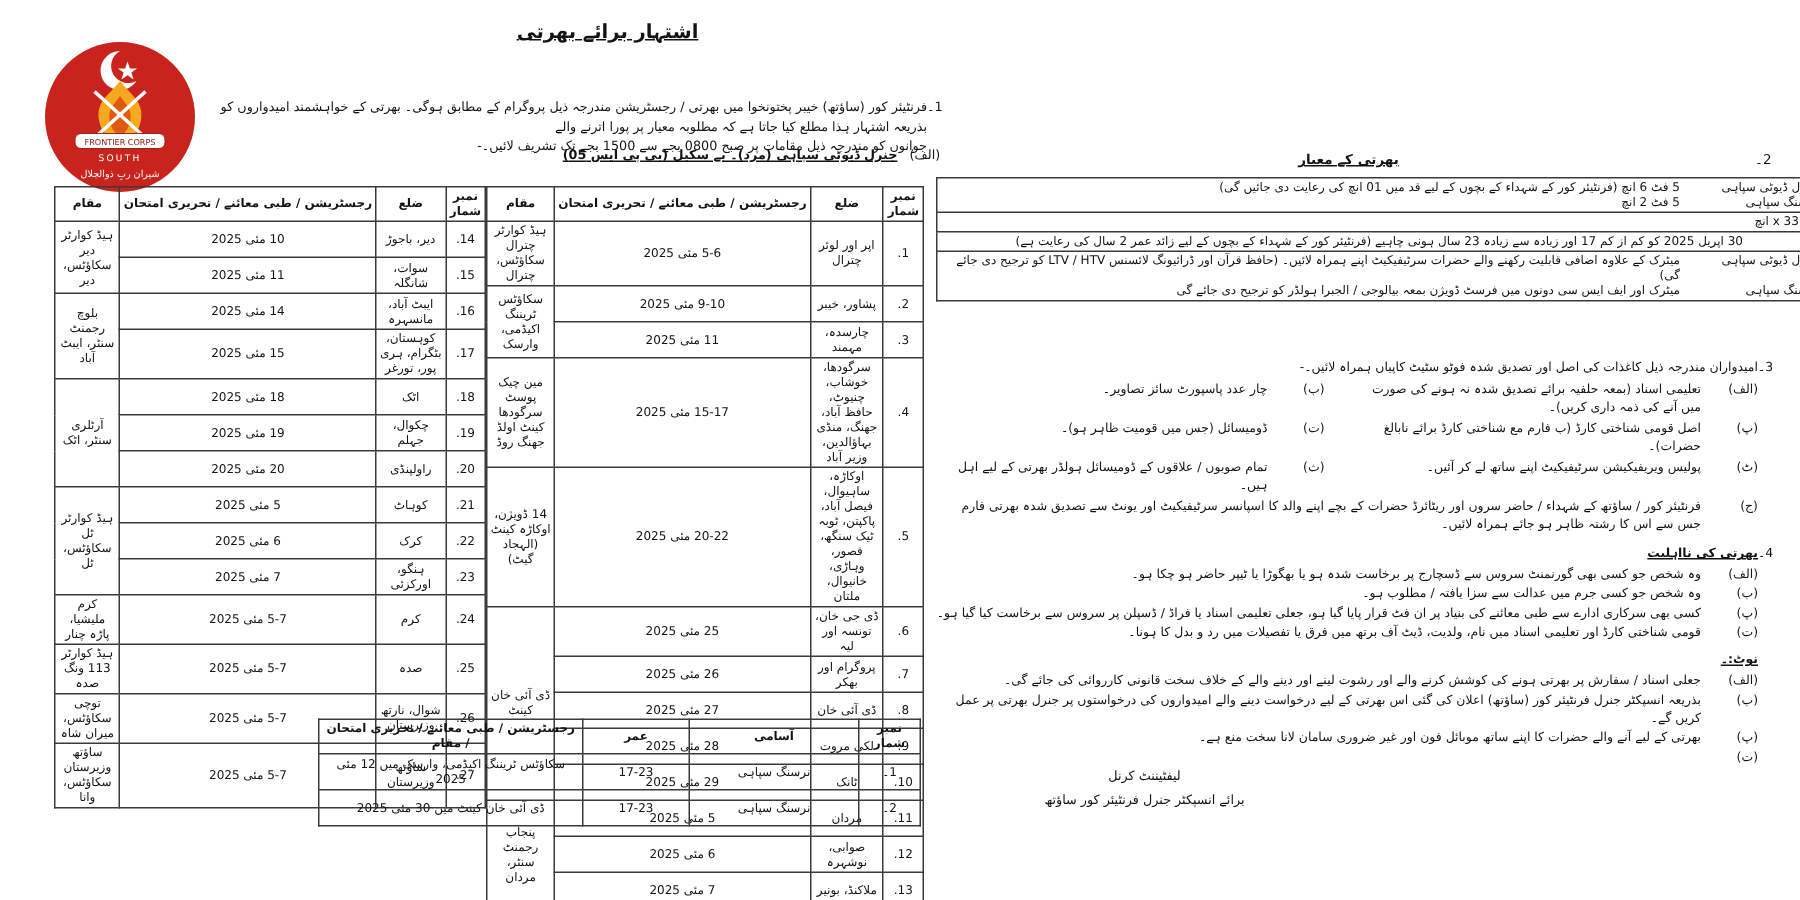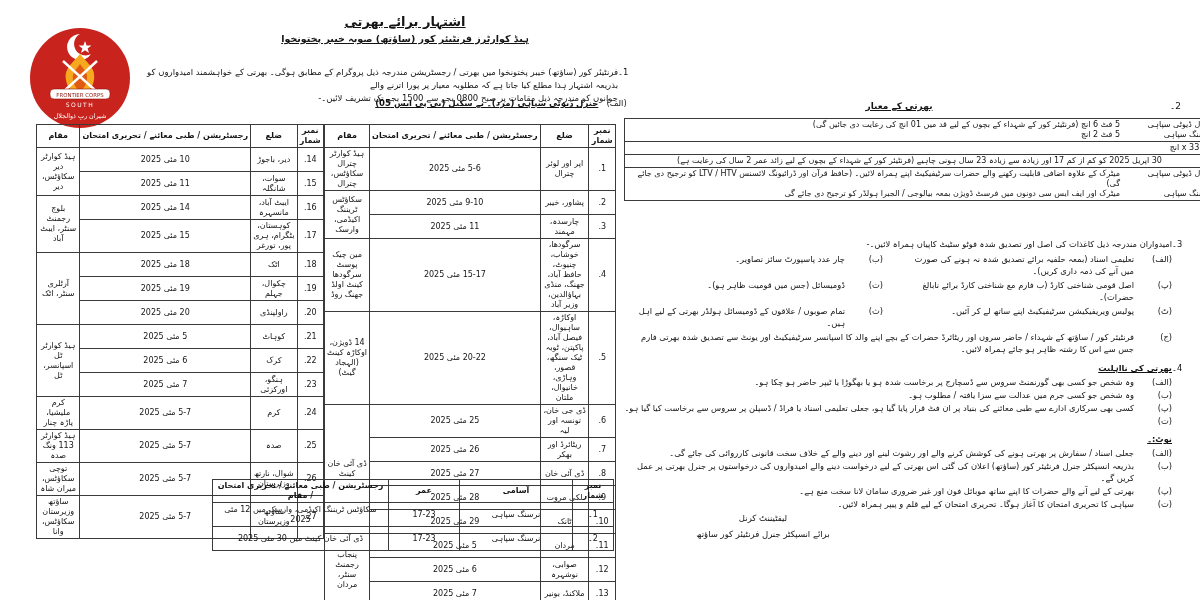"ہیڈ کوارٹرز فرنٹیئر کور (ساؤتھ)" div.t2 { html: <div>ہیڈ کوارٹرز فرنٹیئر کور (ساؤتھ) صوبہ خیبر پختونخوا</div> -> none }
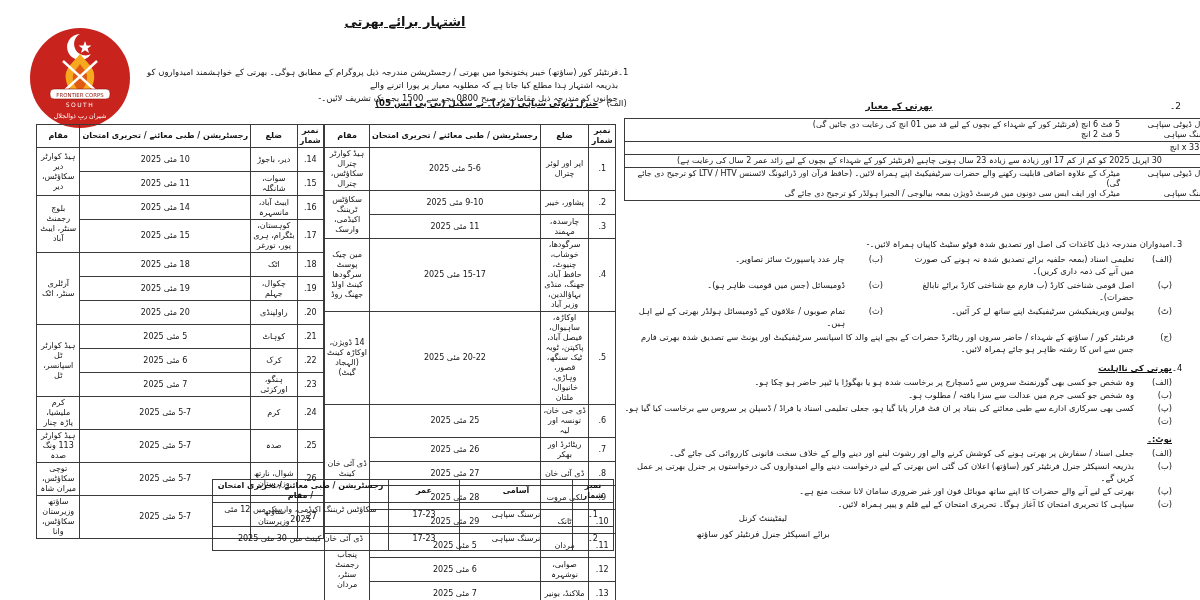"ہیڈ کوارٹر ٹل اسپانسر، ٹل" td { text: اسپانسر -> سکاؤٹس }
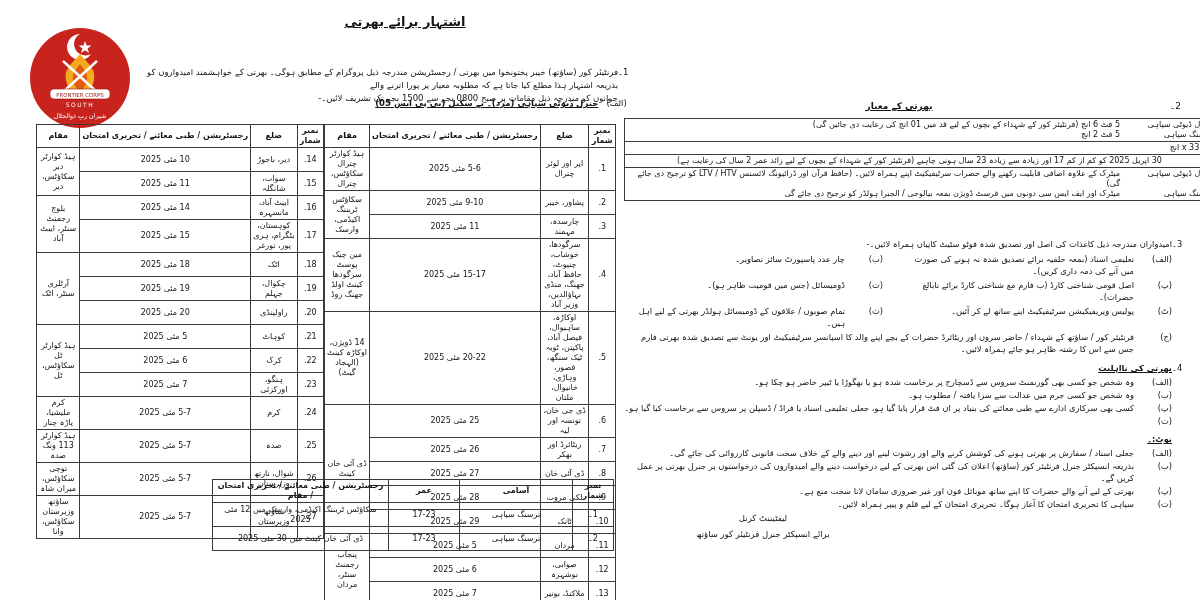"قومی شناختی کارڈ اور تعلیمی" span.tx { html: none -> <span>قومی شناختی کارڈ اور تعلیمی اسناد میں نام، ولدیت، ڈیٹ آف برتھ میں فرق یا تفصیلات میں رد و بدل کا ہونا۔</span> }
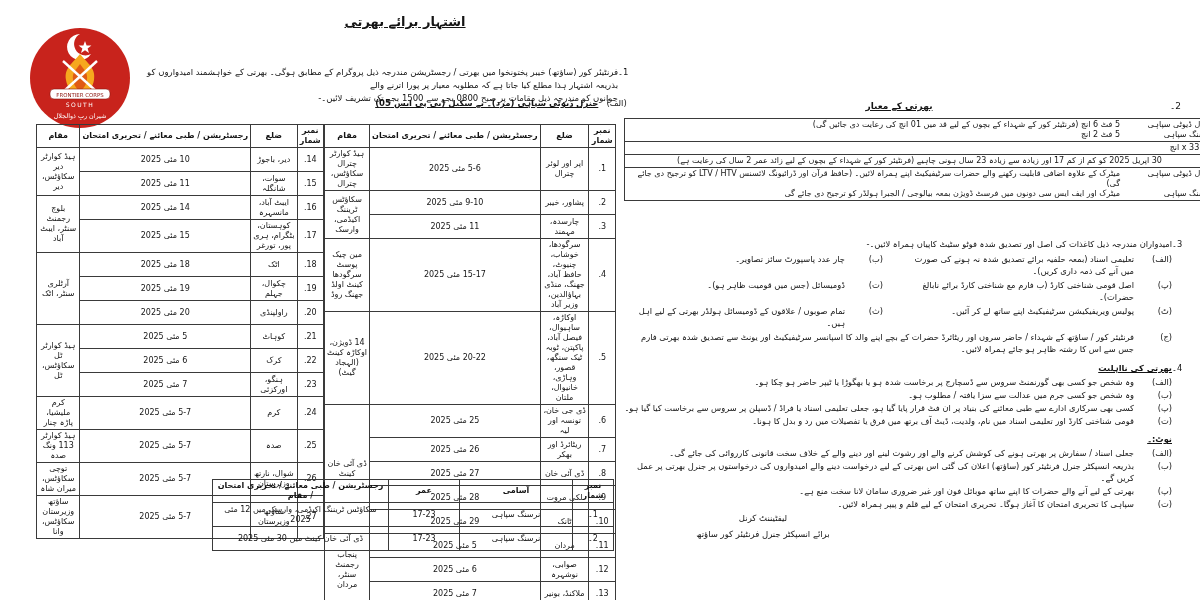"ریٹائرڈ اور بھکر" td { text: ریٹائرڈ -> پروگرام }
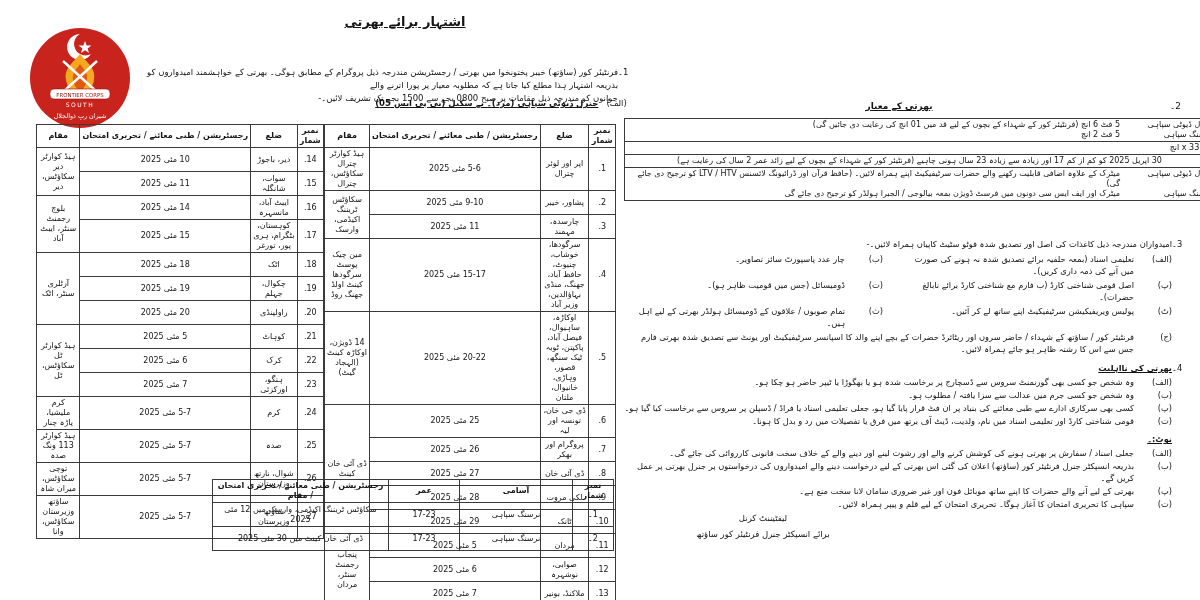"سپاہی کا تحریری امتحان کا" span.tx { html: <span>سپاہی کا تحریری امتحان کا آغاز ہوگا۔ تحریری امتحان کے لیے قلم و پیپر ہمراہ لائیں۔</span> -> none }
